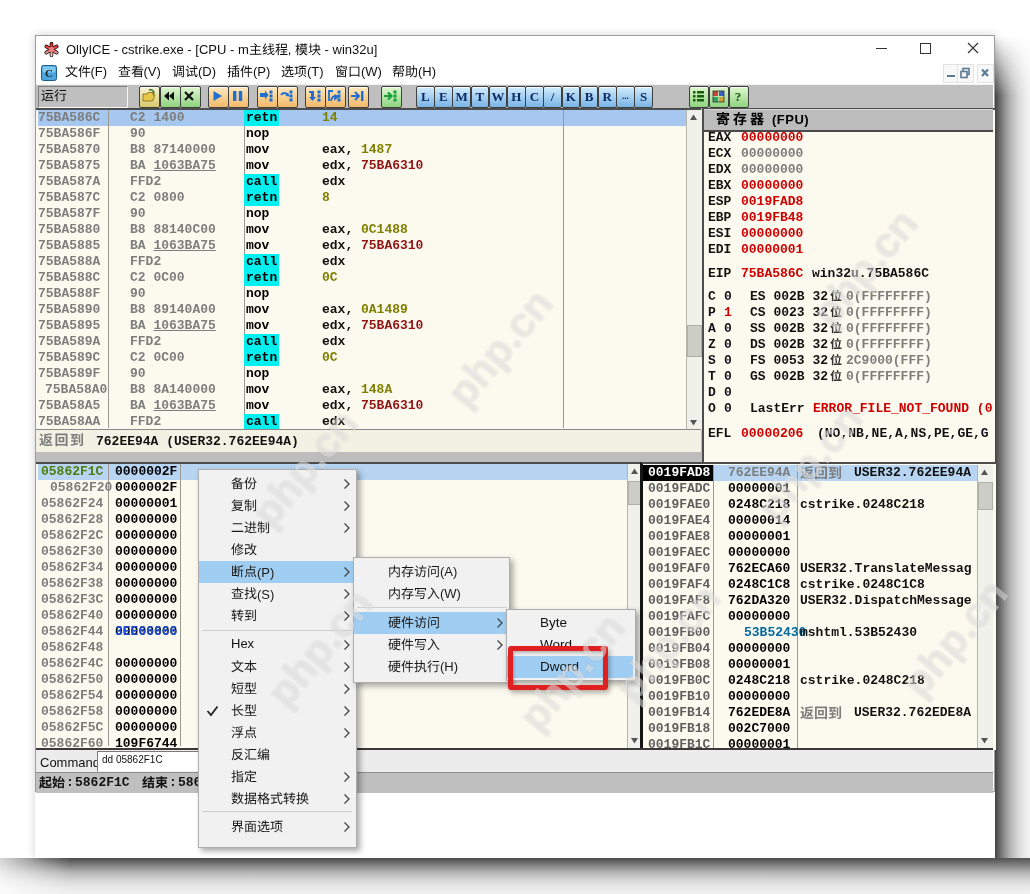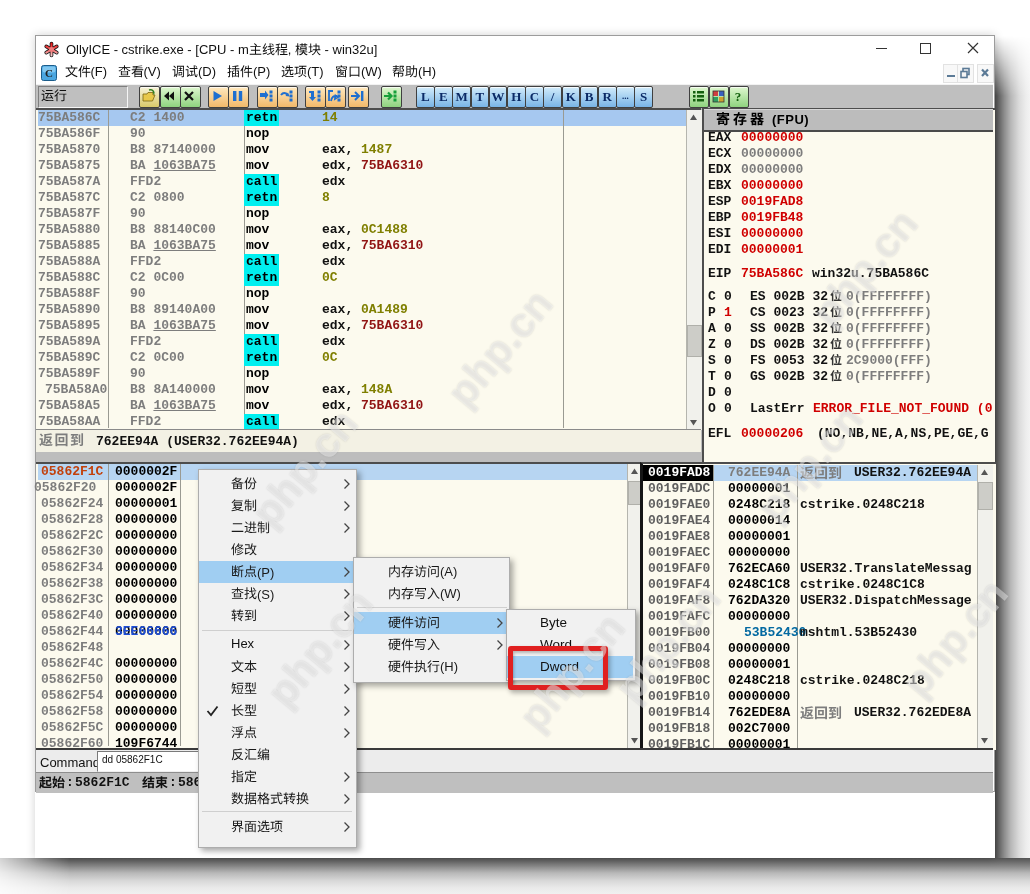"05862F1C" div.mono { color: #c2410c -> #4d7c0f }
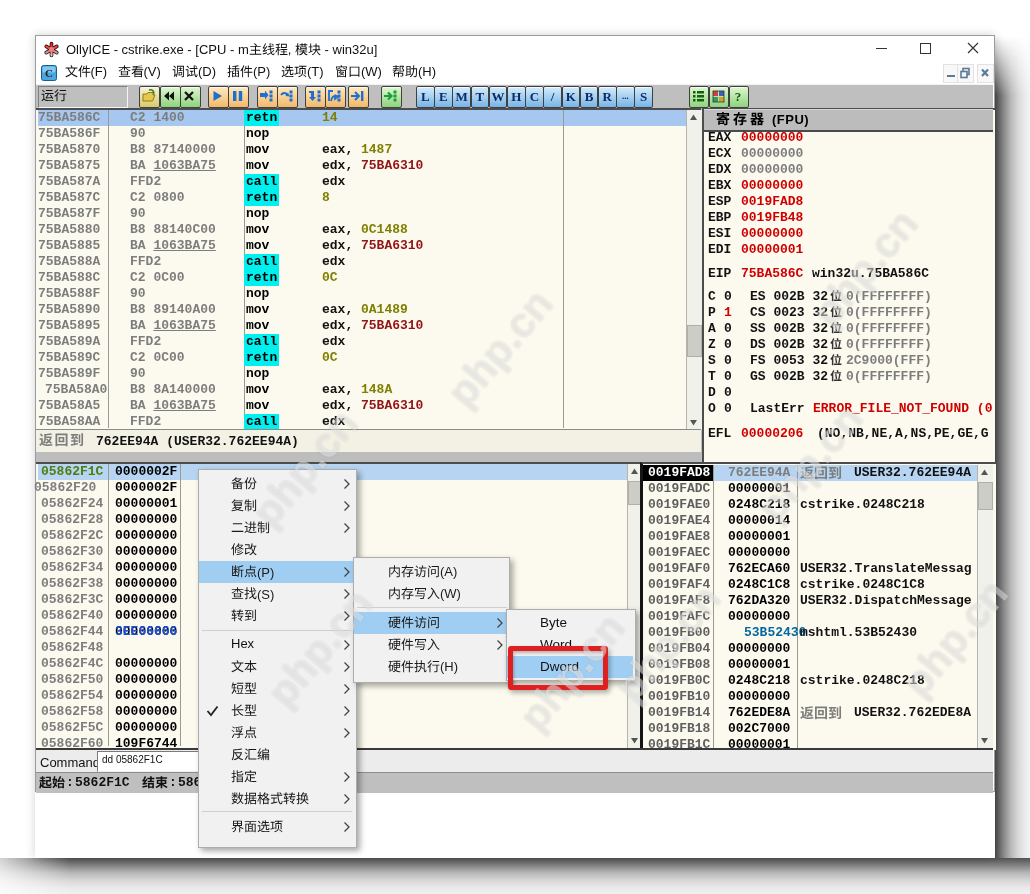"05862F20" div.mono { left: 34px -> 50px }
